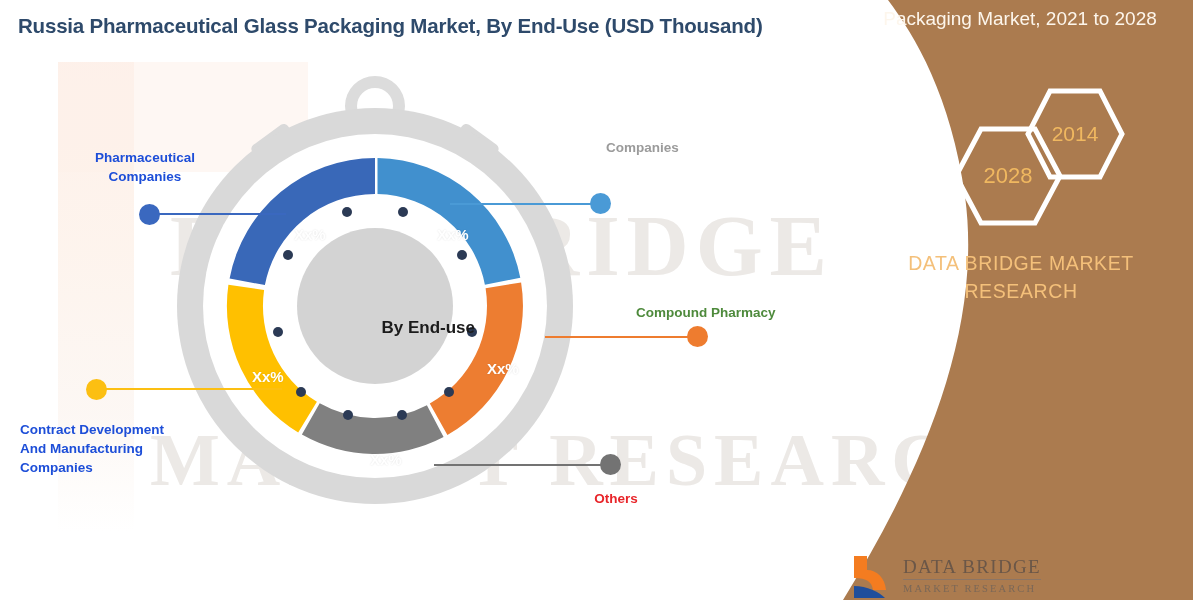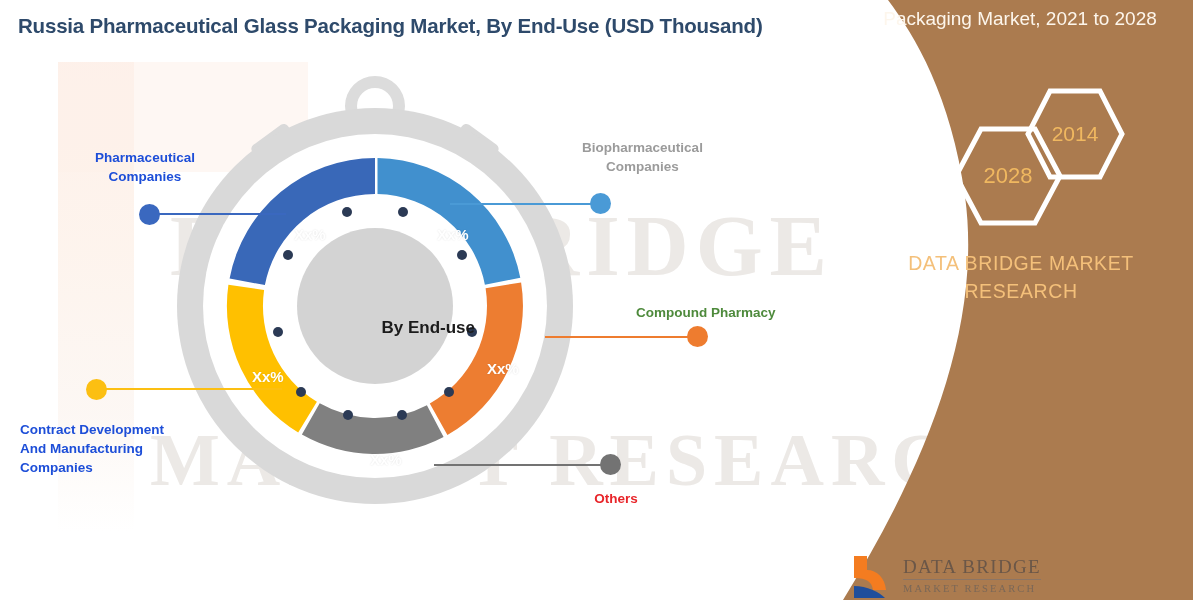"Biopharmaceutical" div { html: <div>Biopharmaceutical</div> -> none }
